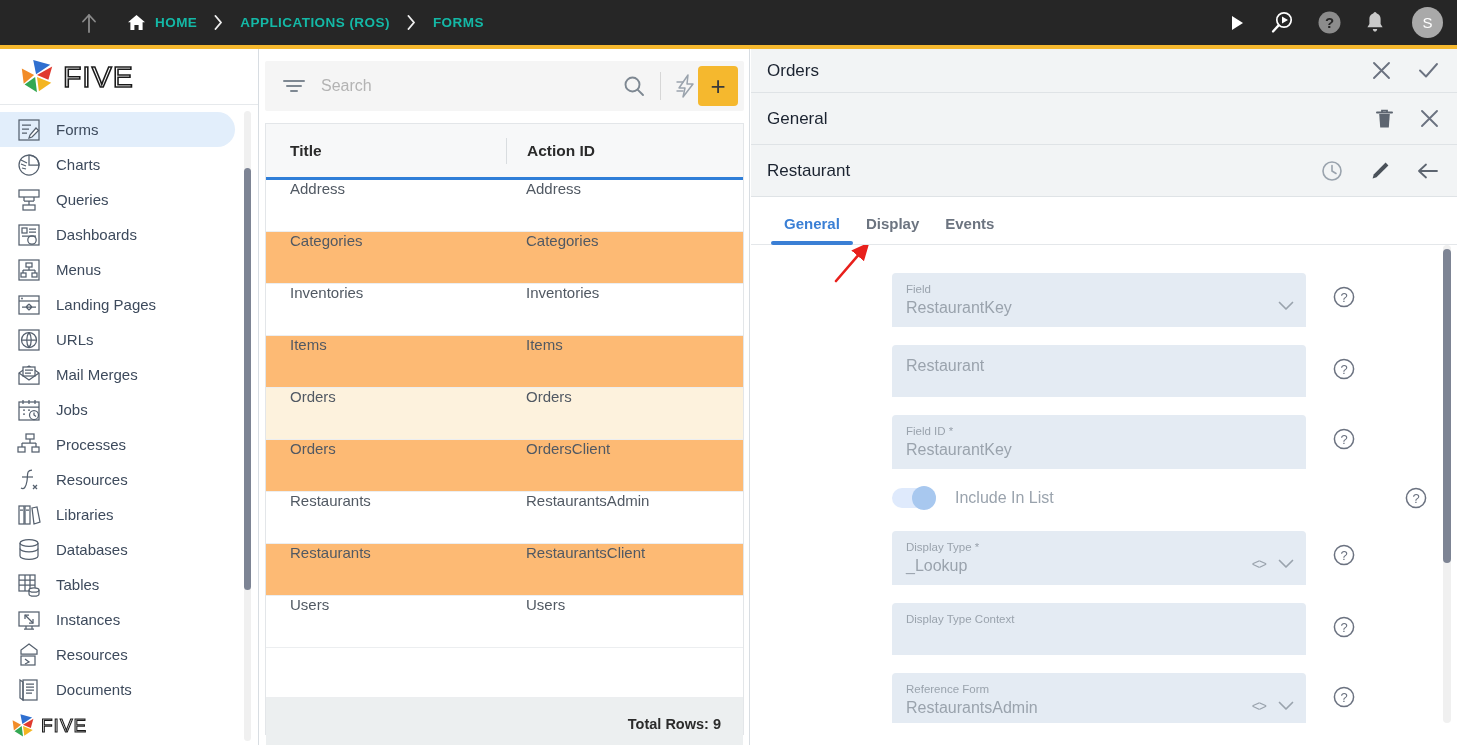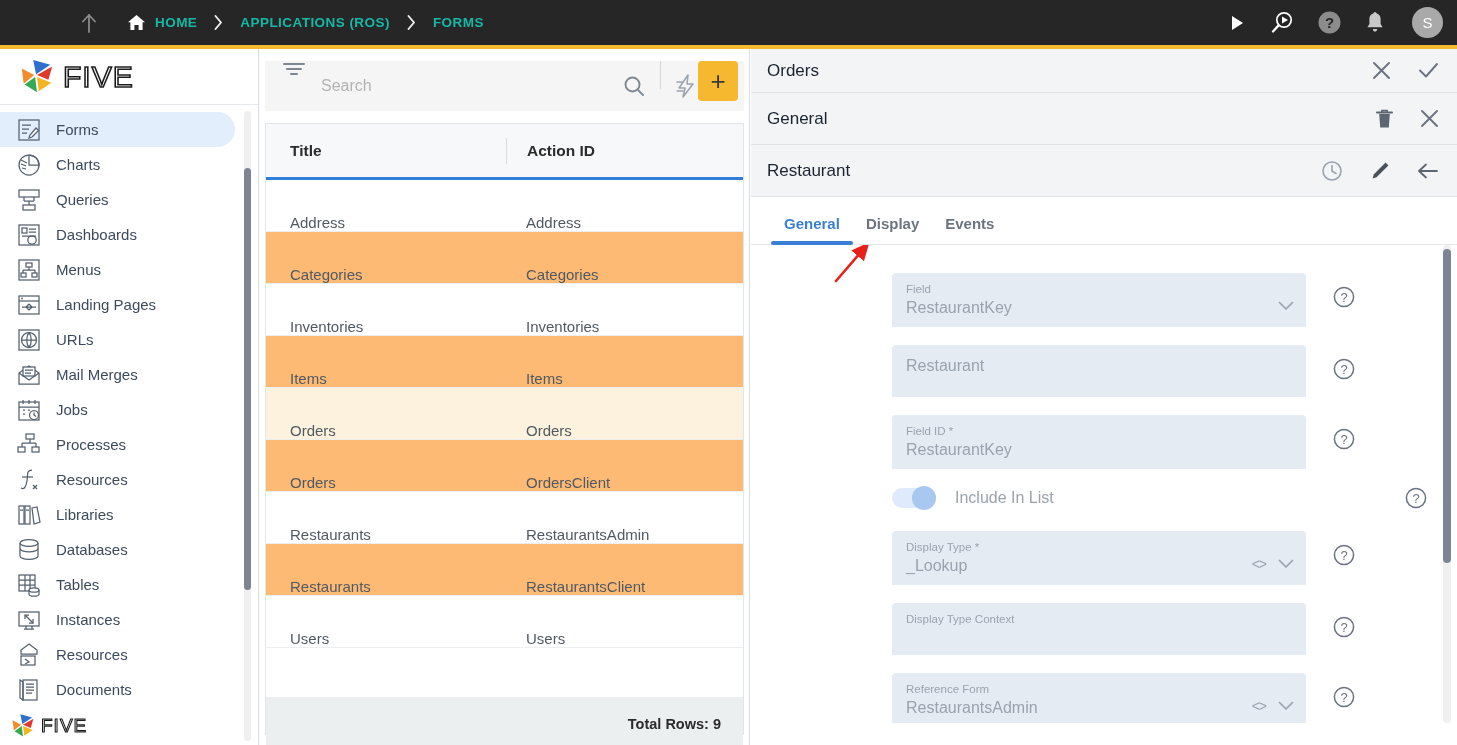"Search" .searchbar { align-items: none -> center }
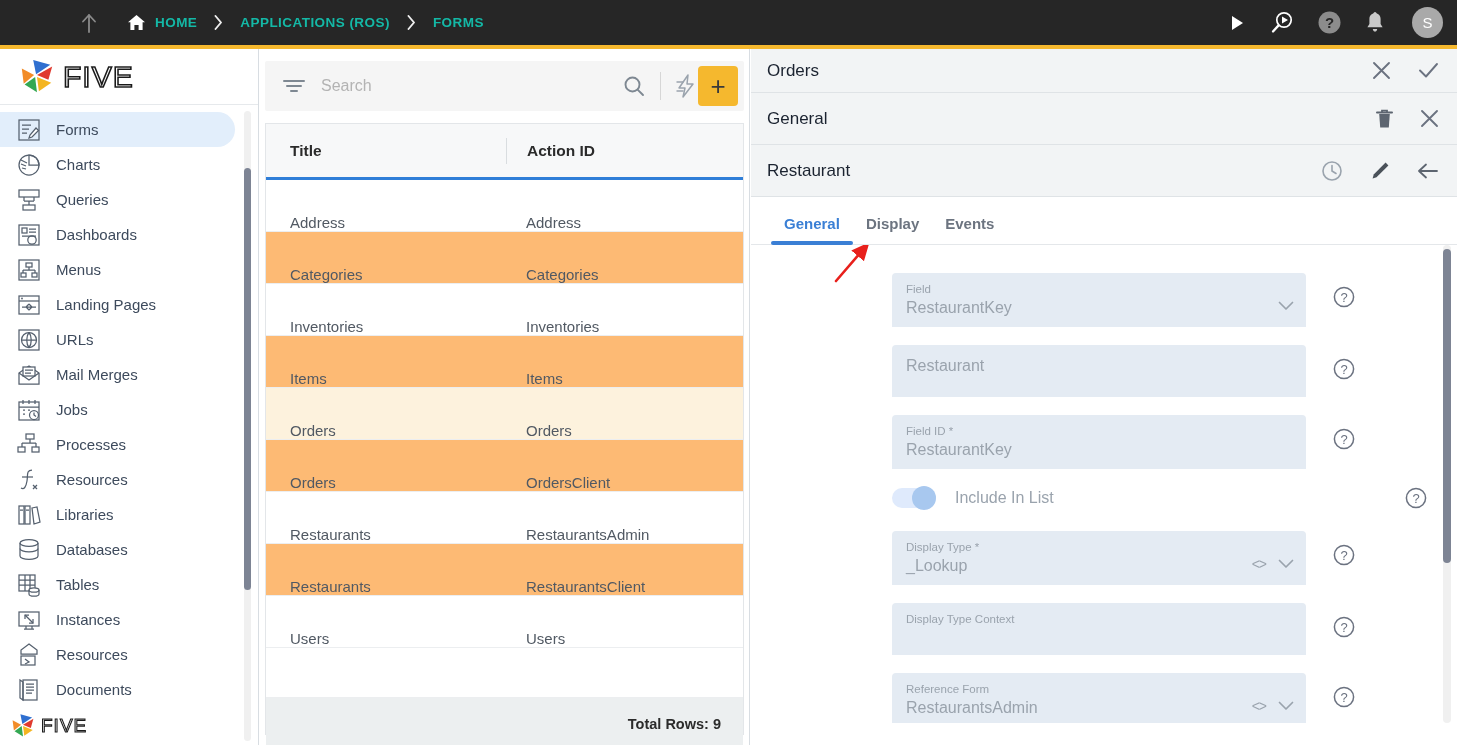"Address" .trow { align-items: flex-end -> flex-start }
